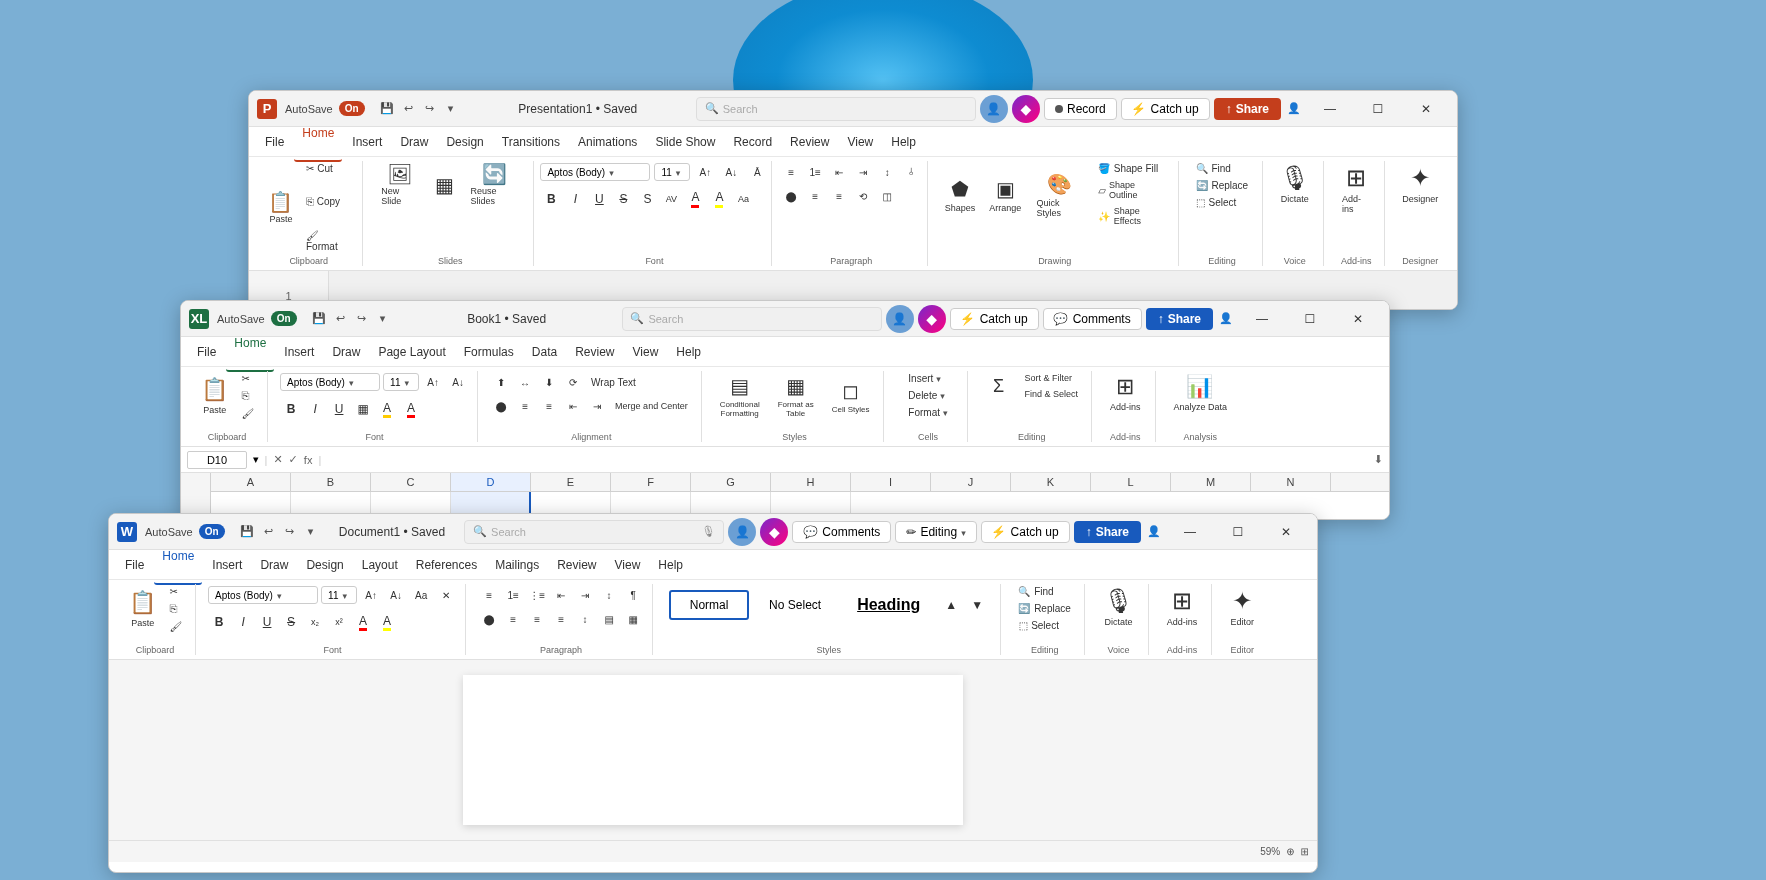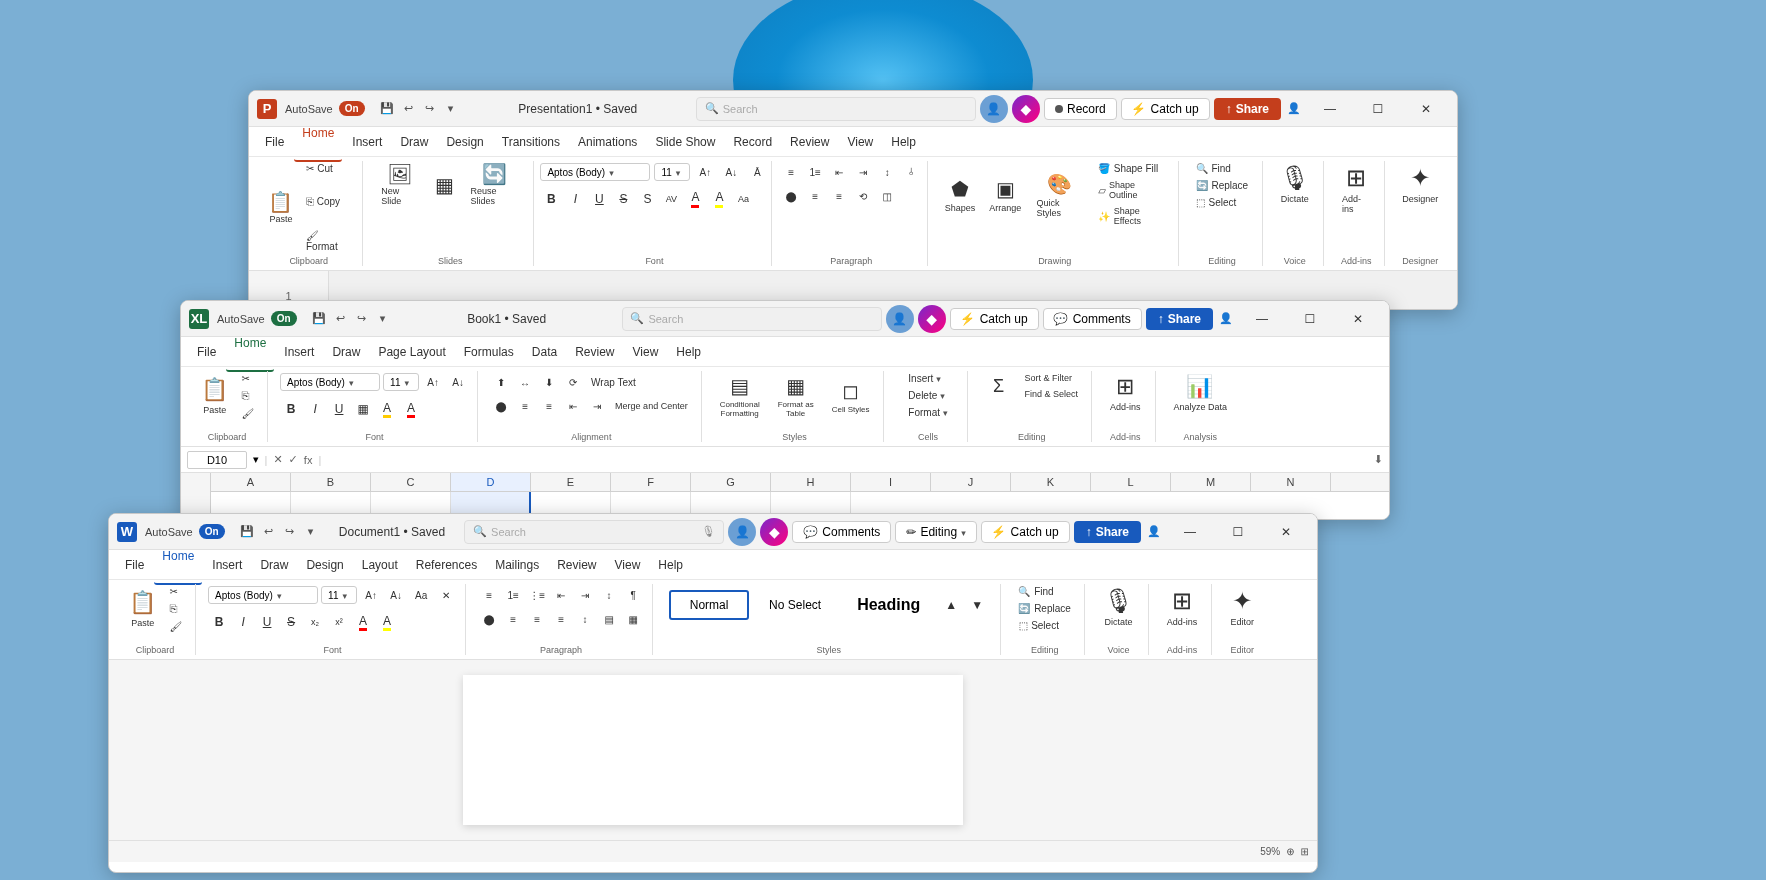"Heading" .style-item.heading { text-decoration: none -> underline }
